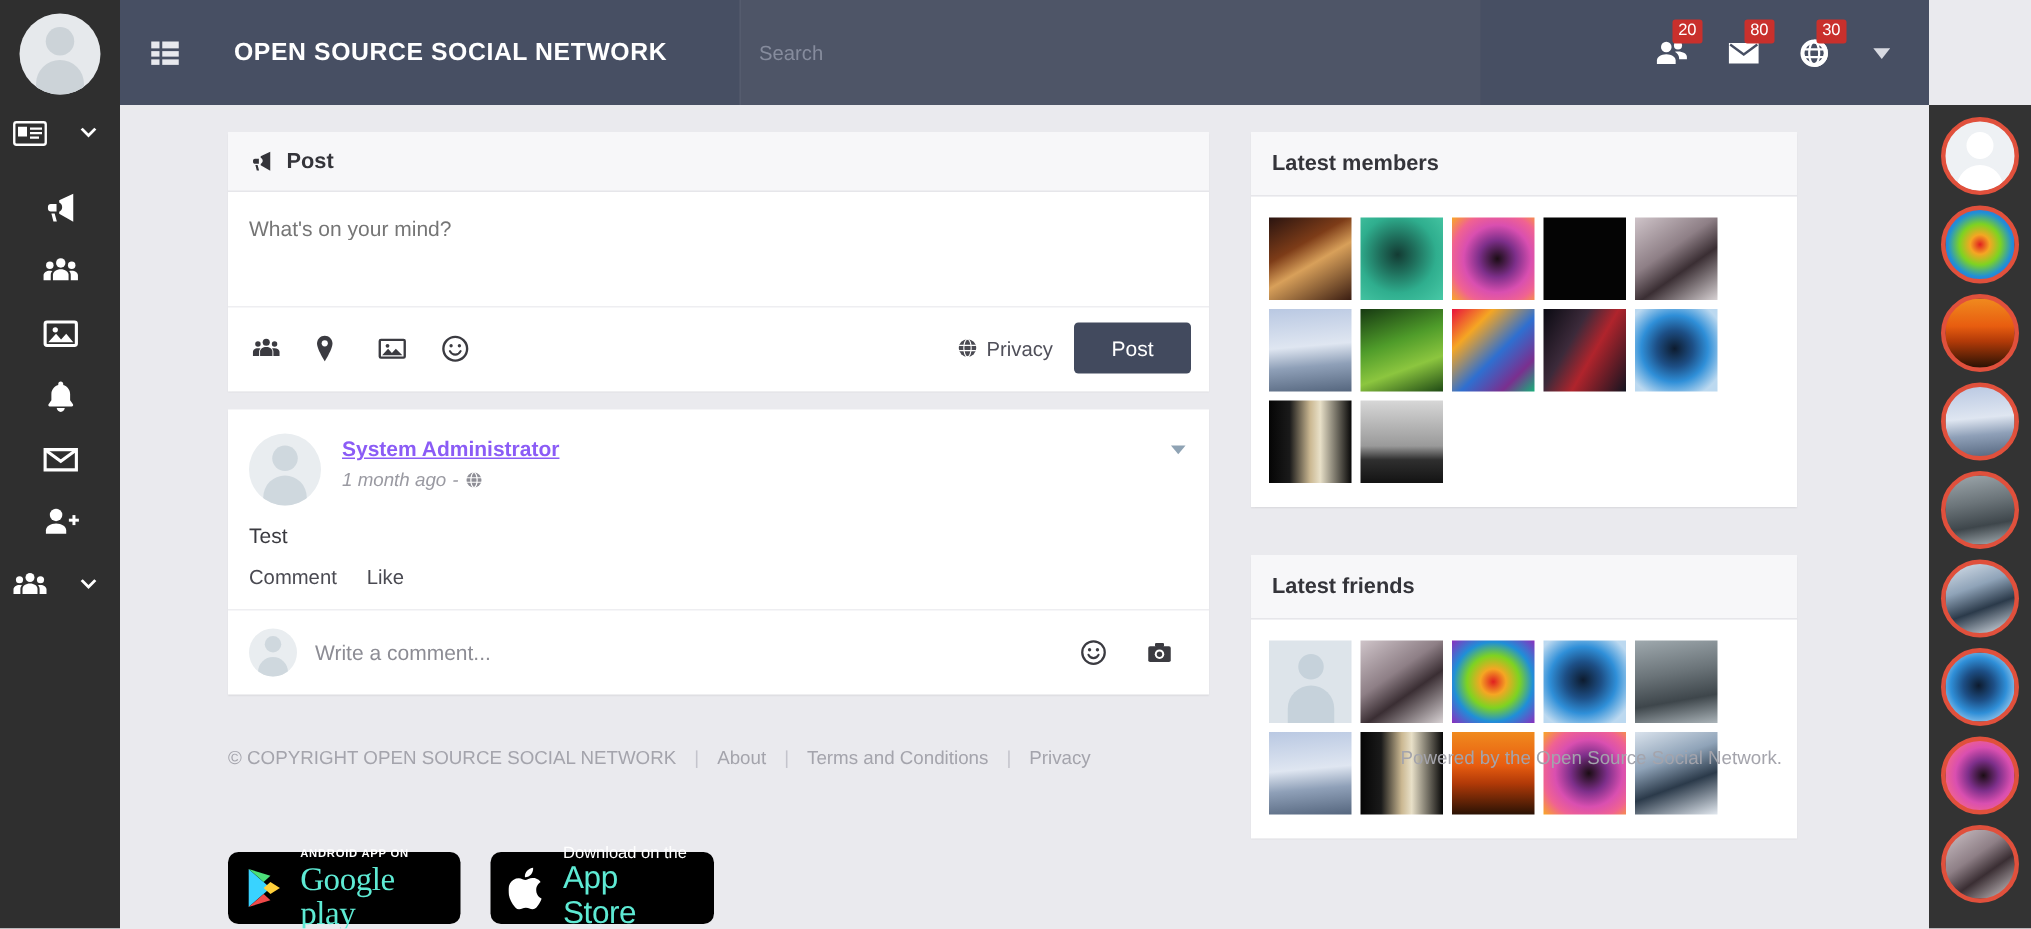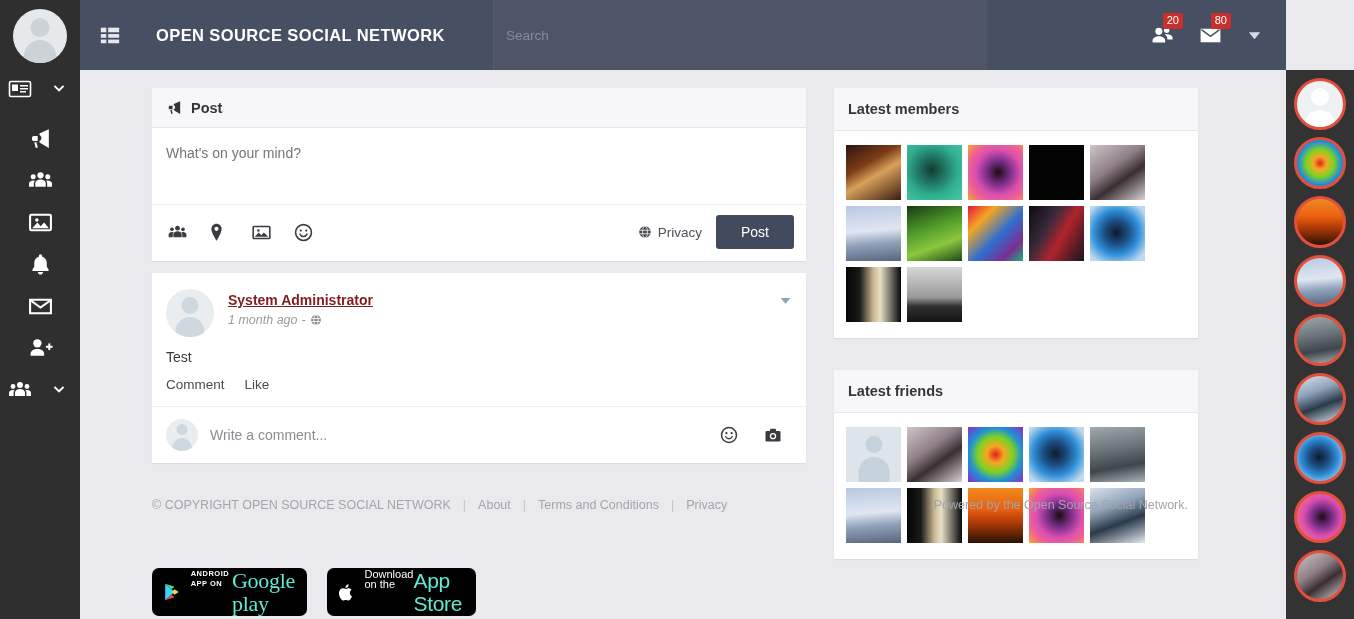"30" div.notif { html: none -> <div> <svg> <circle></circle> <path></path> <ellipse></ellipse> <path></path> </svg> <span>30</span> </div> }
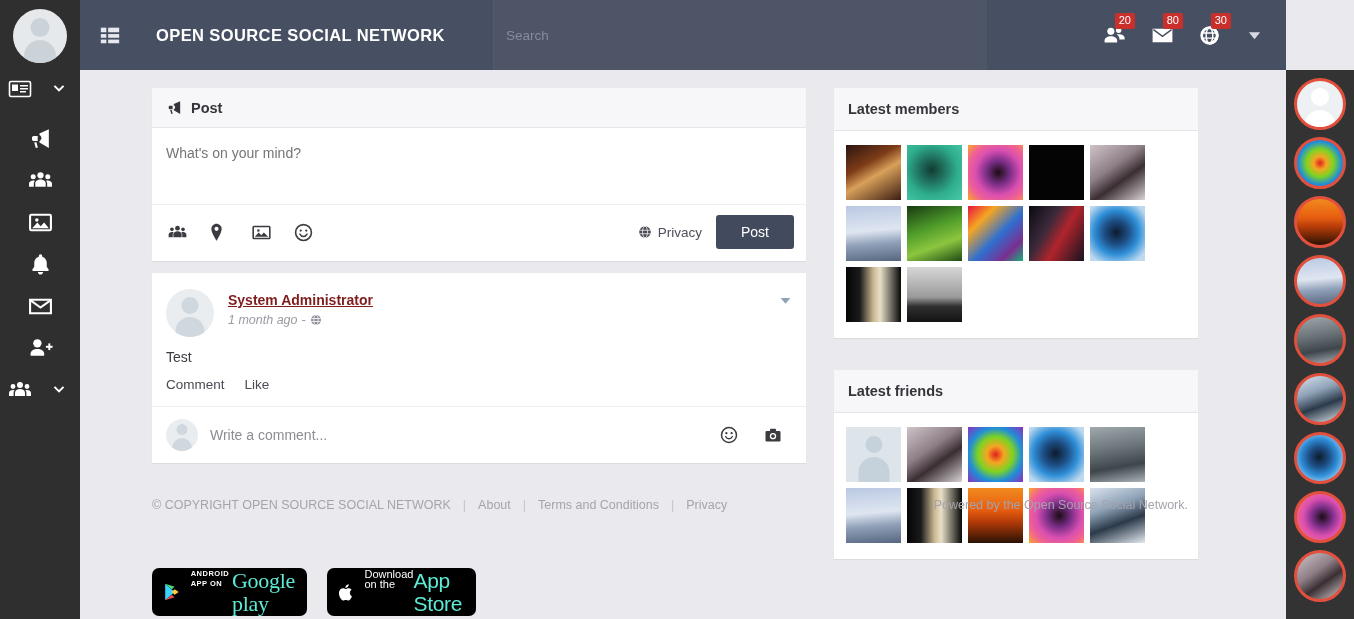"System Administrator" #post-author { color: #7f1d1d -> #8b5cf6 }
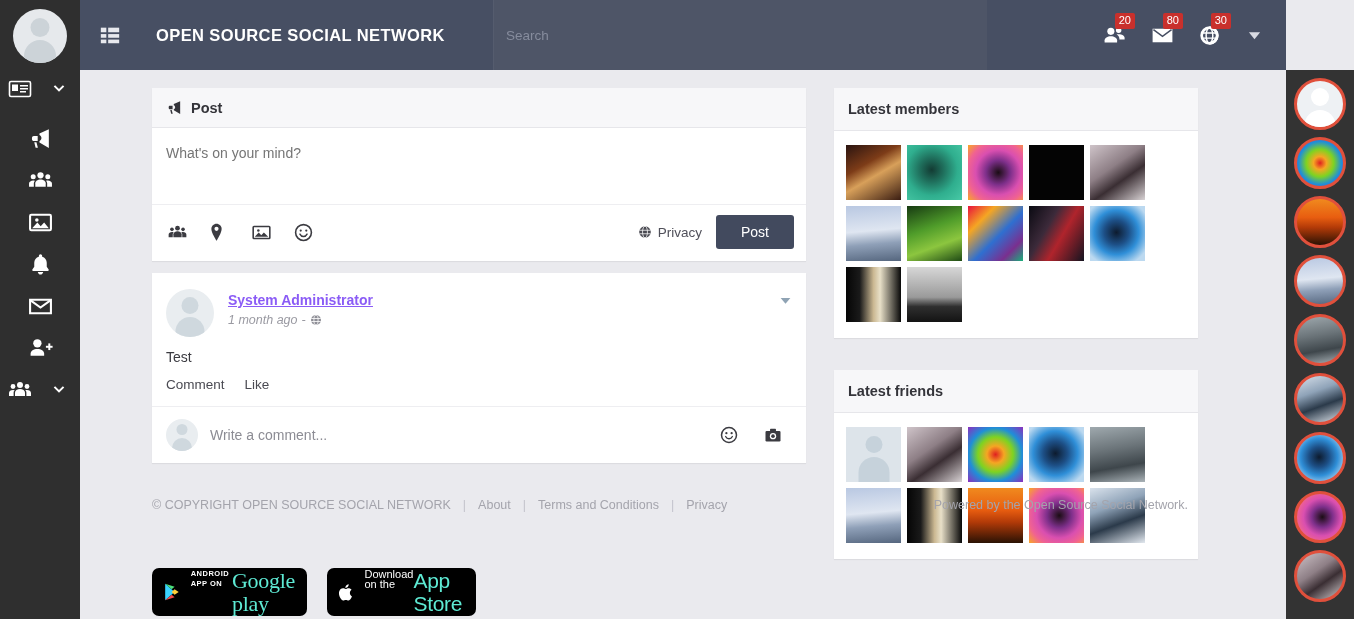"ANDROID APP ON" .badge-lines { flex-direction: row -> column }
